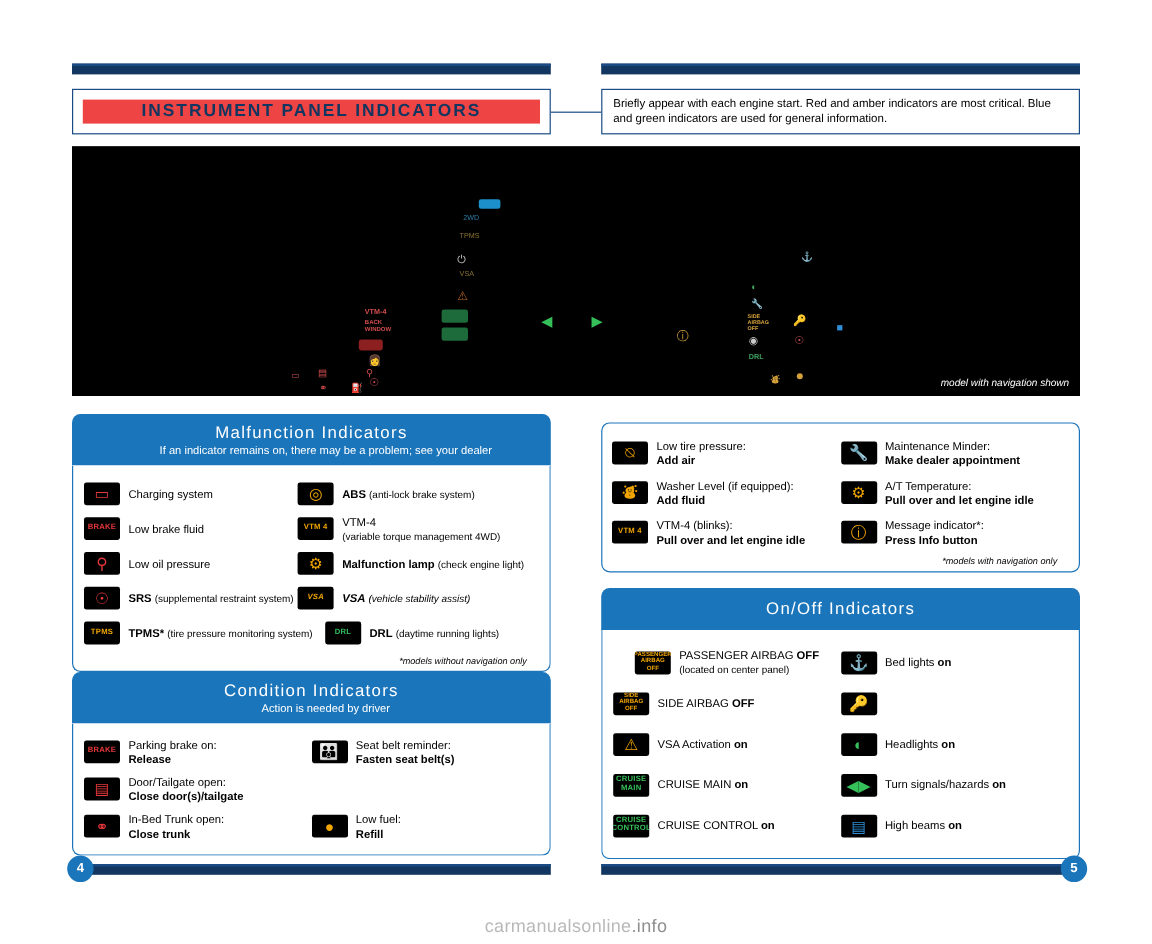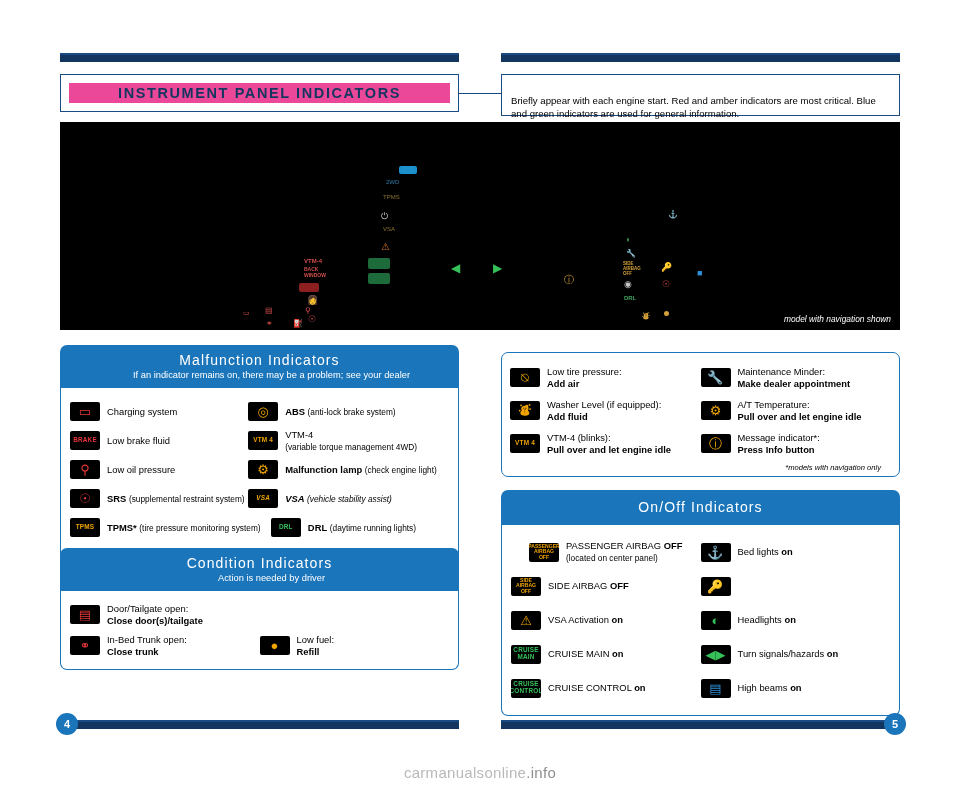"INSTRUMENT PANEL INDICATORS" .title-inner { background: #ec4899 -> #ef4444 }
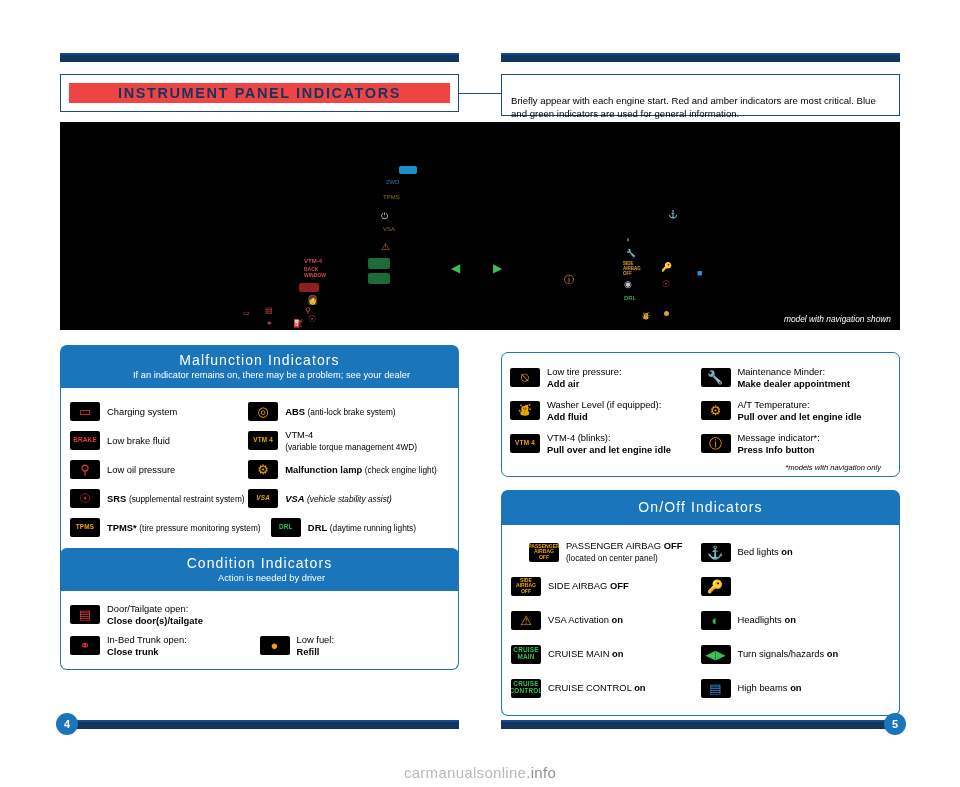"Briefly appear with each engine" .note { padding: 20px 9px -> 6px 9px }
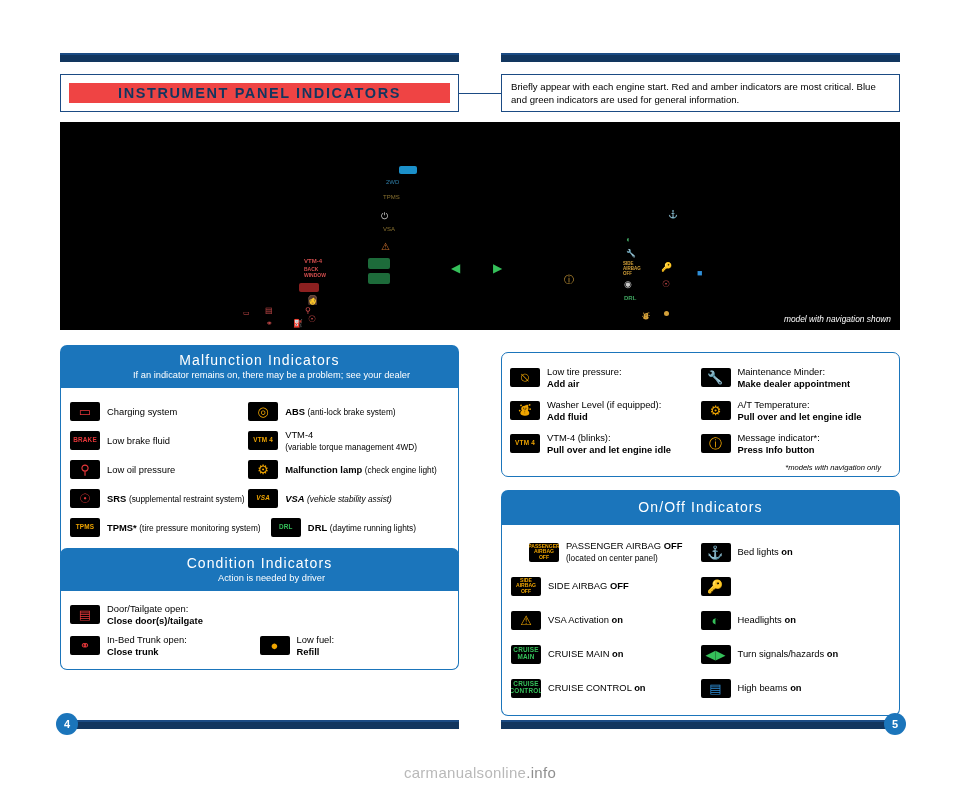"Condition Indicators" div.panel { top: 548px -> 560px }
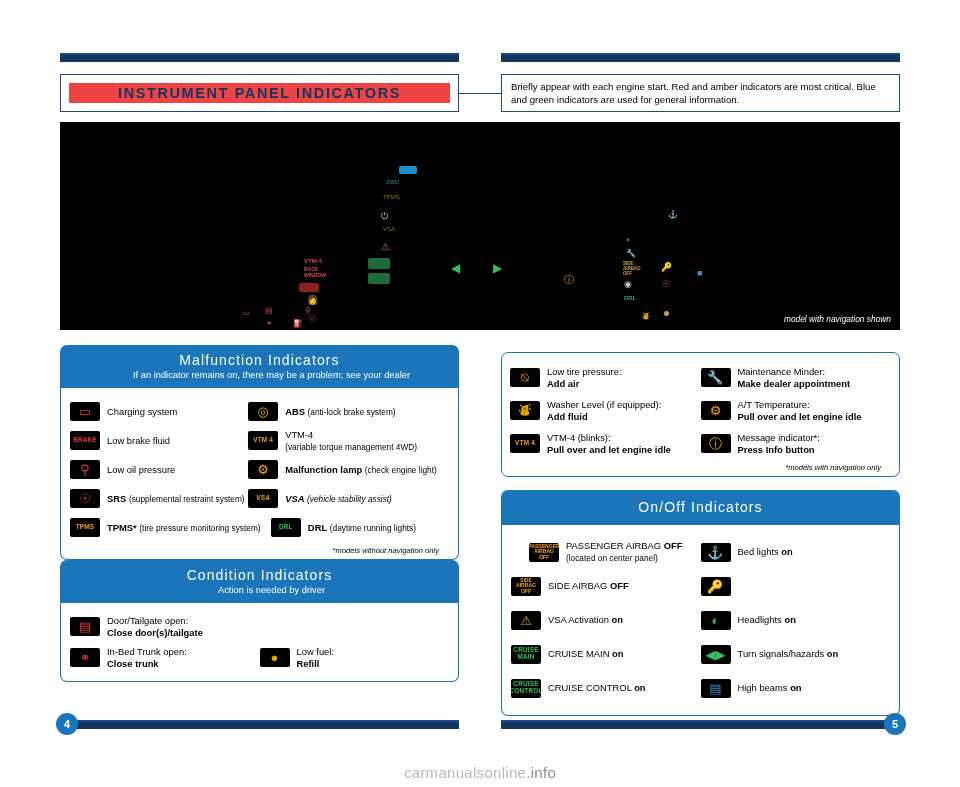"Parking brake on:" div.row { html: none -> <div> <div> <span> <span>BRAKE</span> </span> <span><span>Parking brake on:</span><br><b>Release</b></span> </div> <div> <span> <span>👪</span> </span> <span><span>Seat belt reminder:</span><br><b>Fasten seat belt(s)</b></span> </div> </div> }
